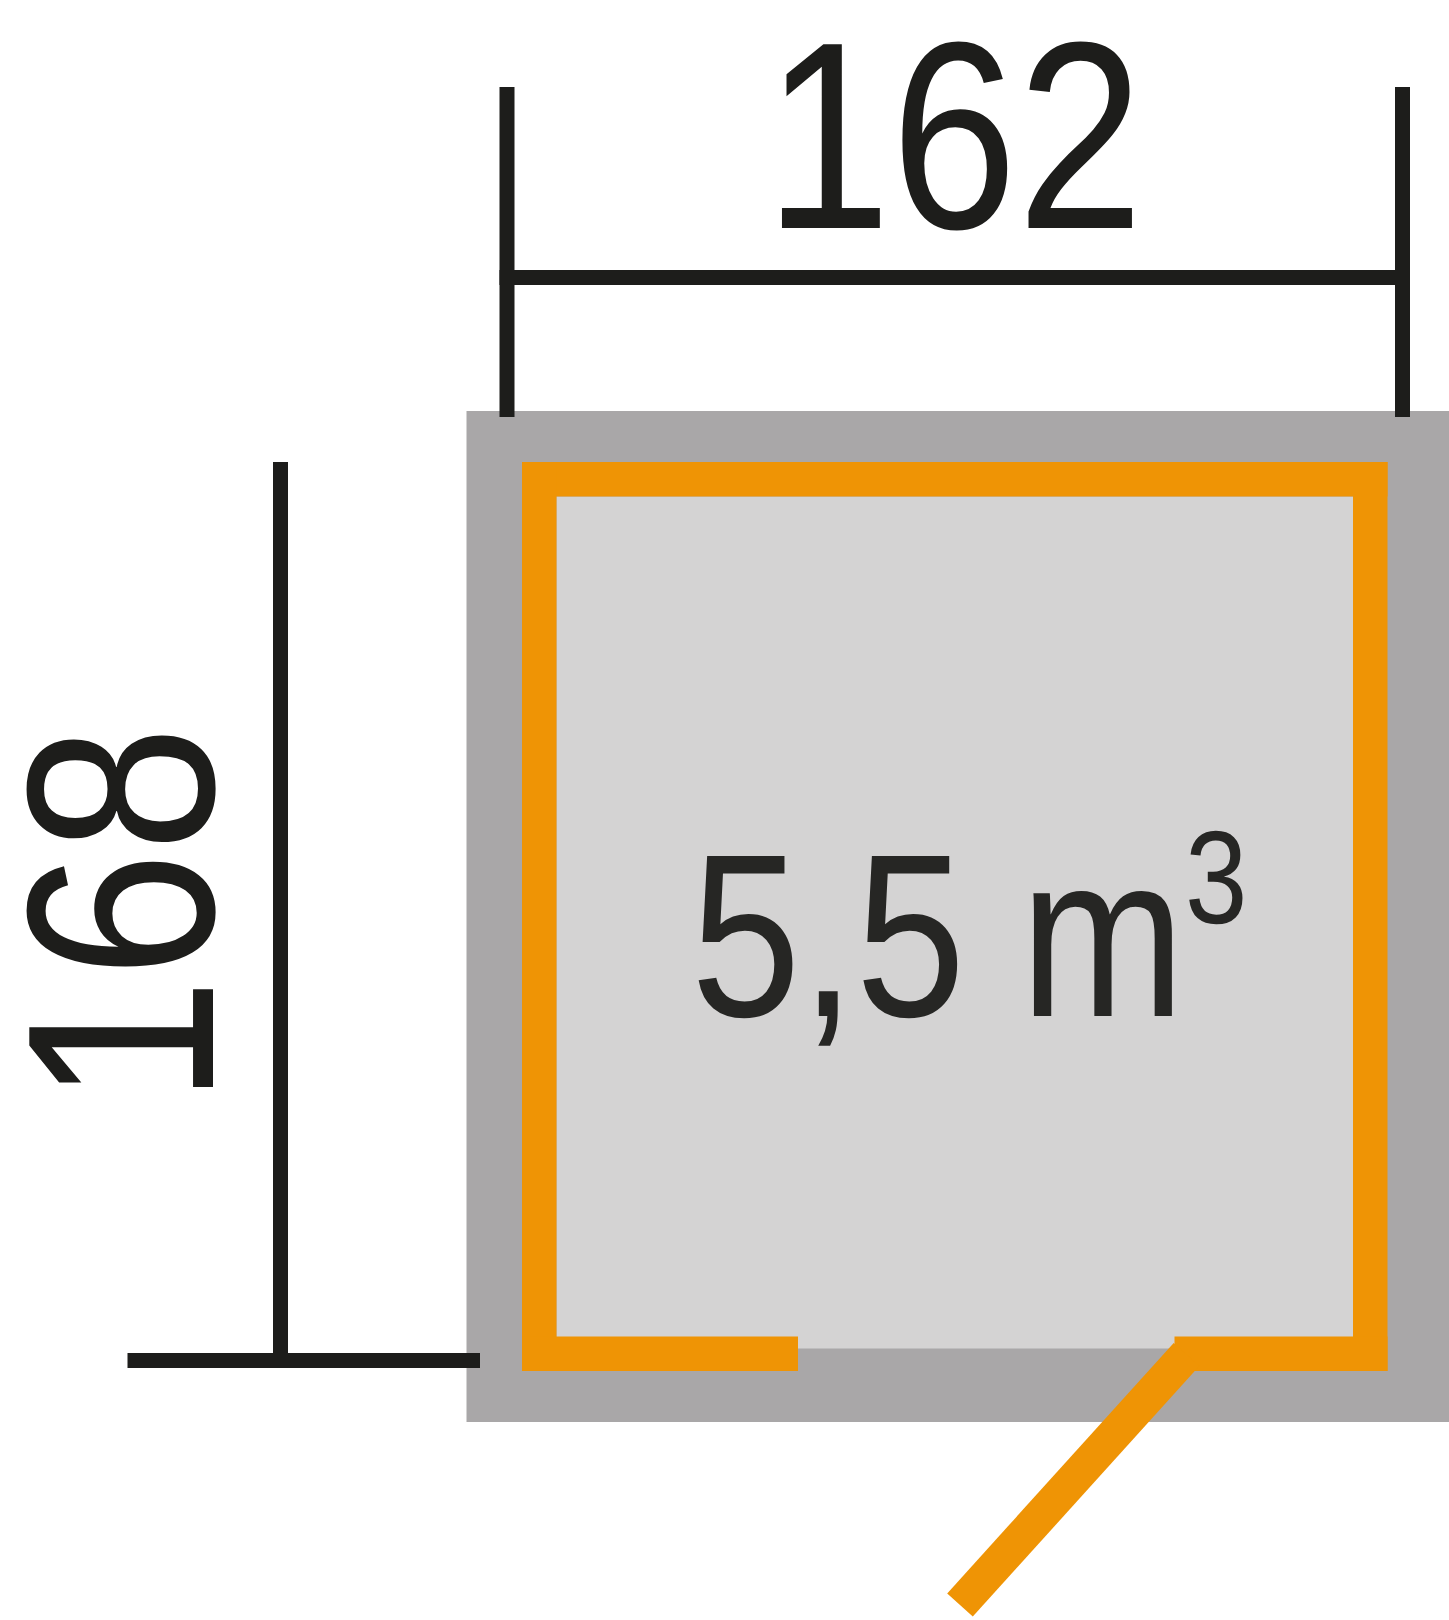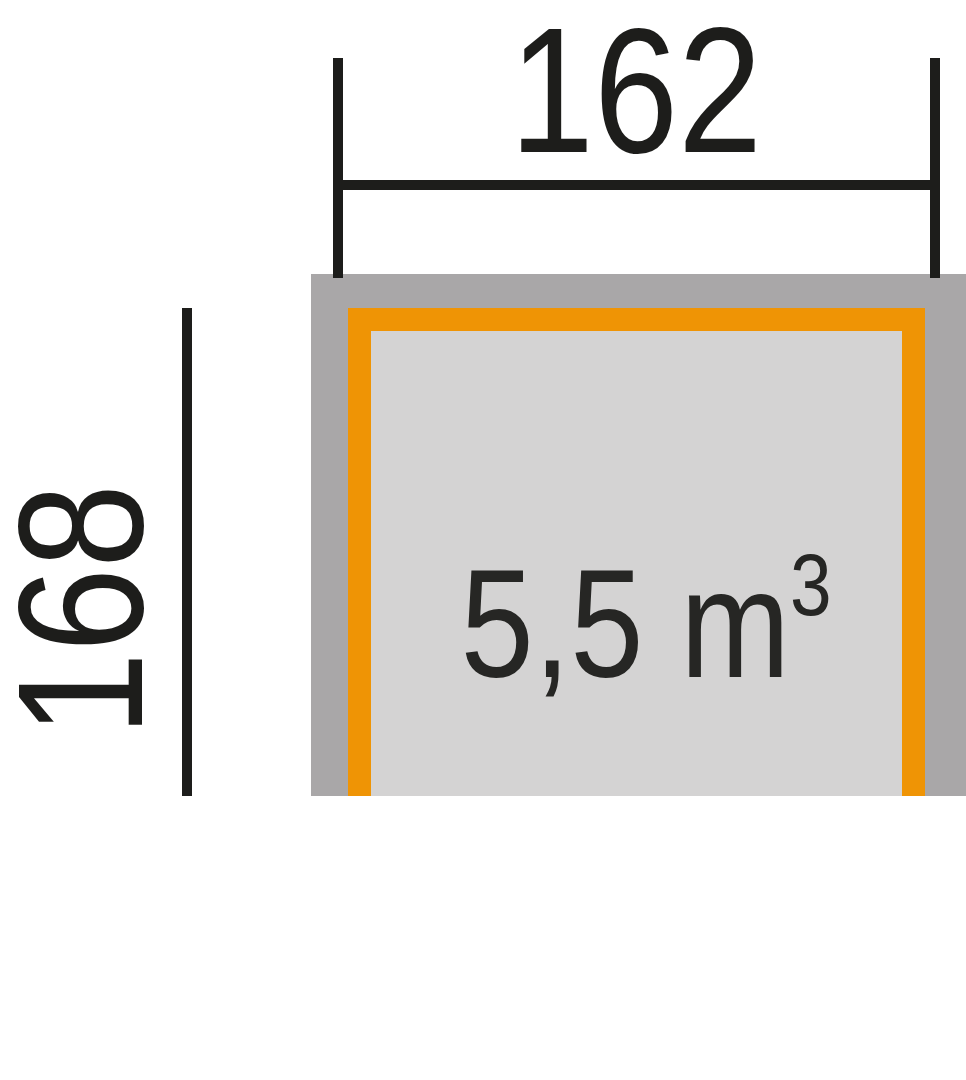"162" .canvas { height: 796px -> 1080px }
